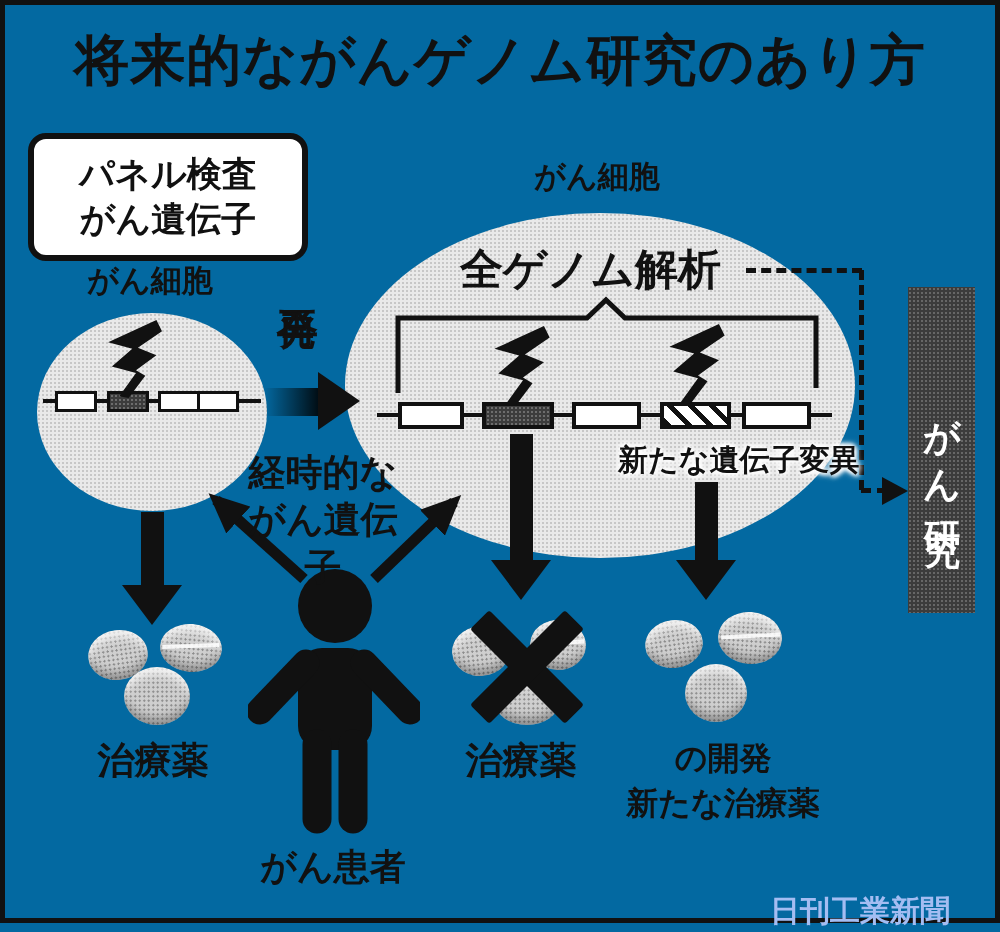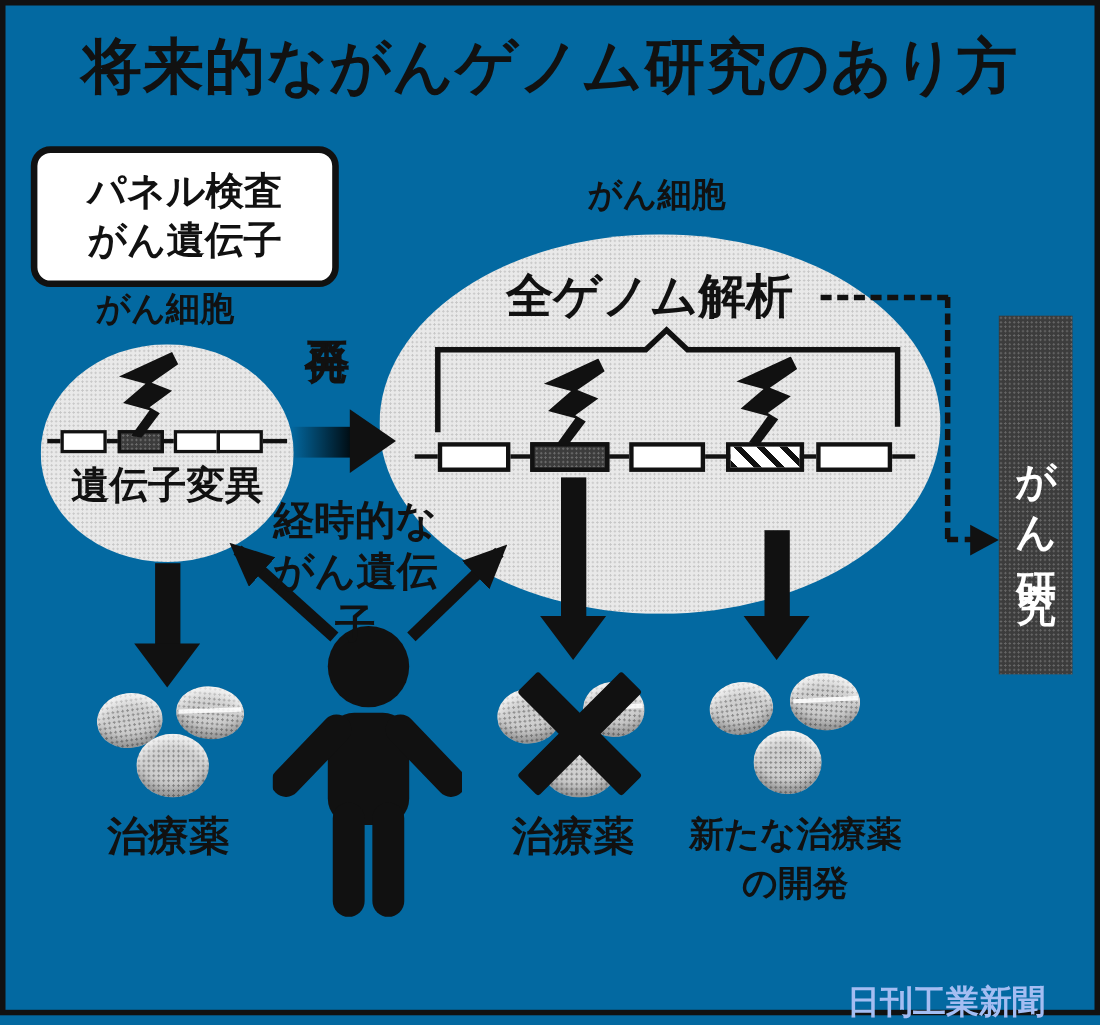"遺伝子変異" div.abs { html: <div>遺伝子変異</div> -> none }
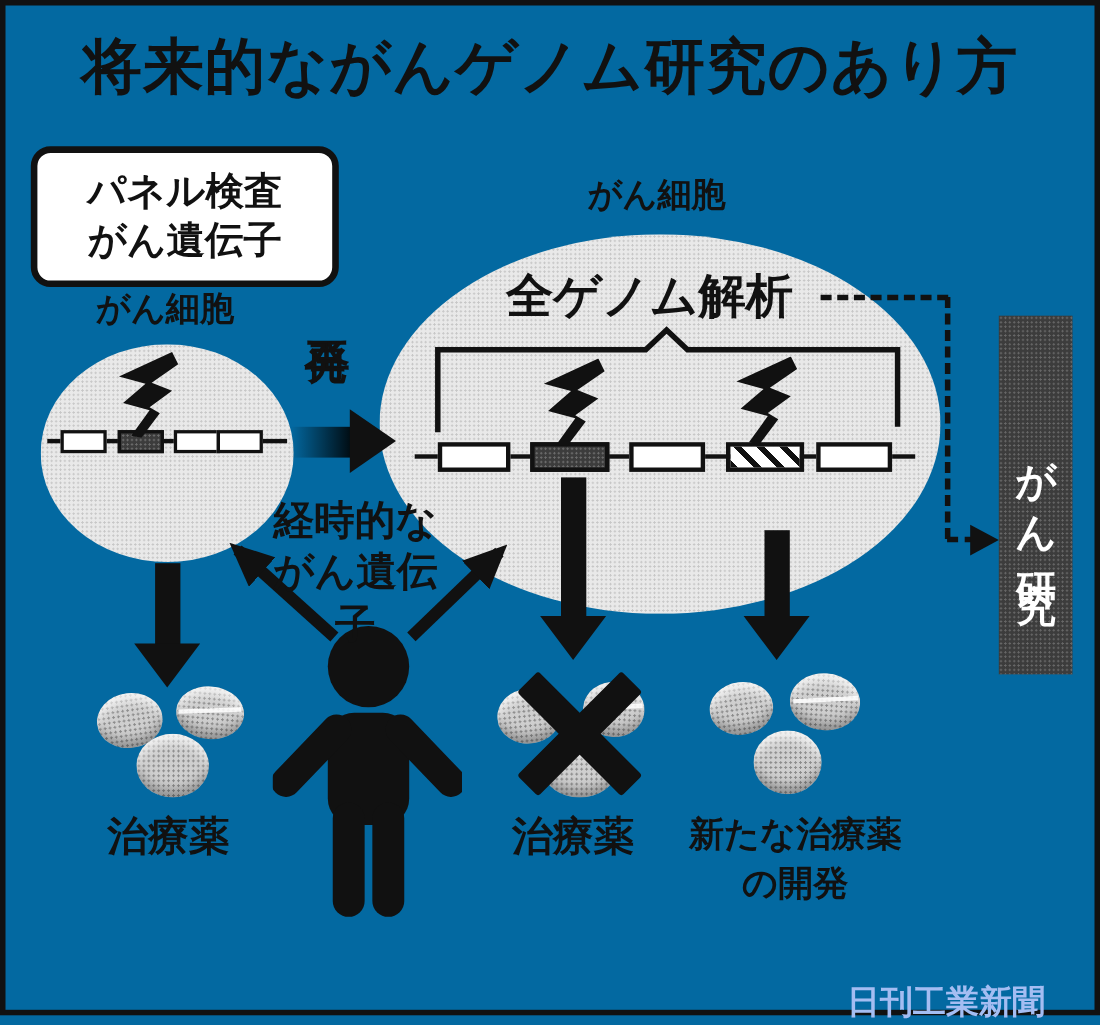"新たな遺伝子変異" div.abs { html: none -> <div>新たな遺伝子変異</div> }
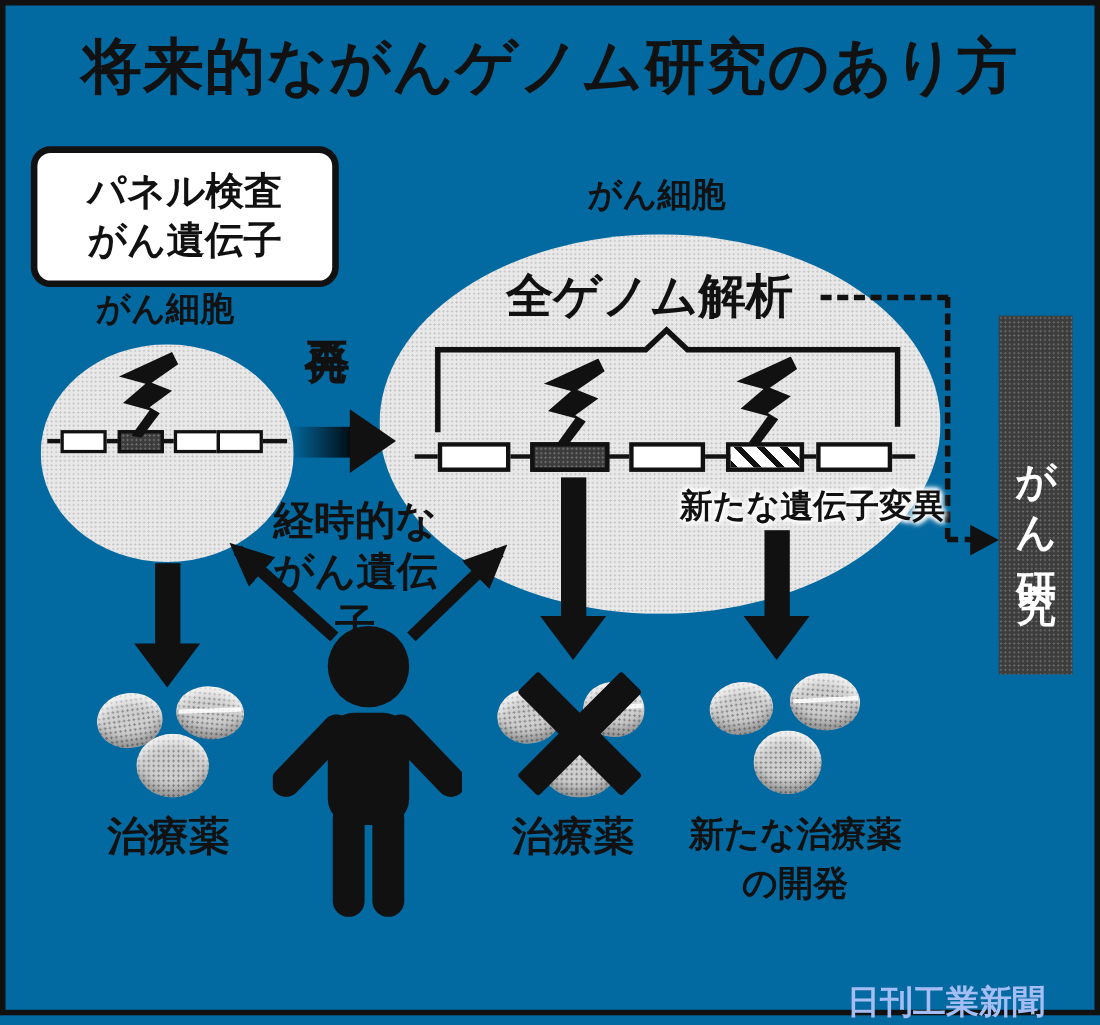"新たな治療薬" div { order: before "の開発" -> after "の開発" }
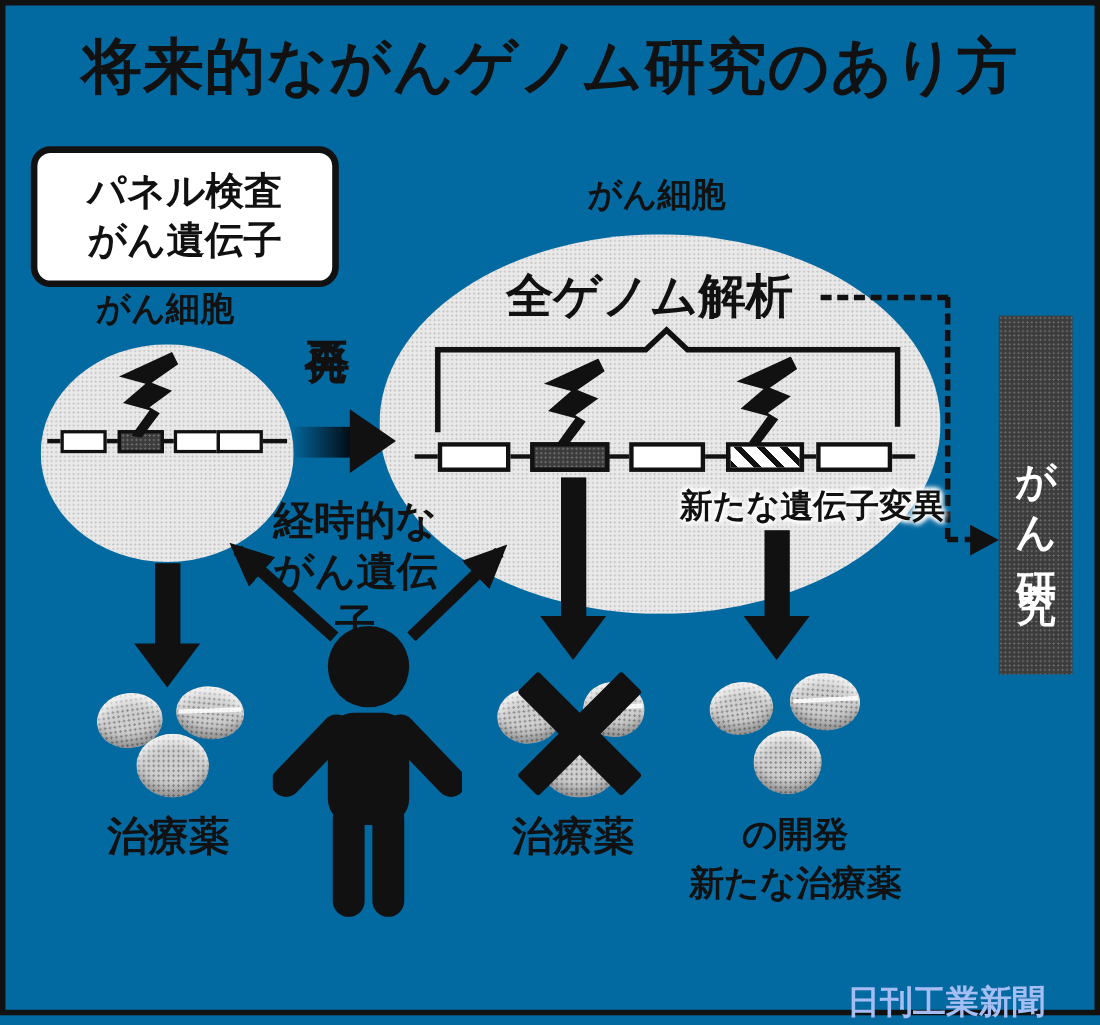"がん患者" div.abs { html: none -> <div>がん患者</div> }
